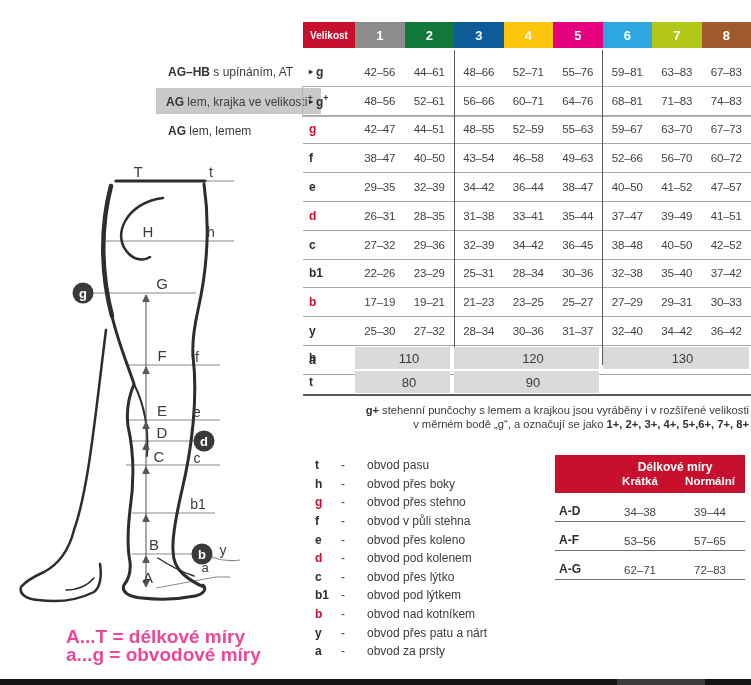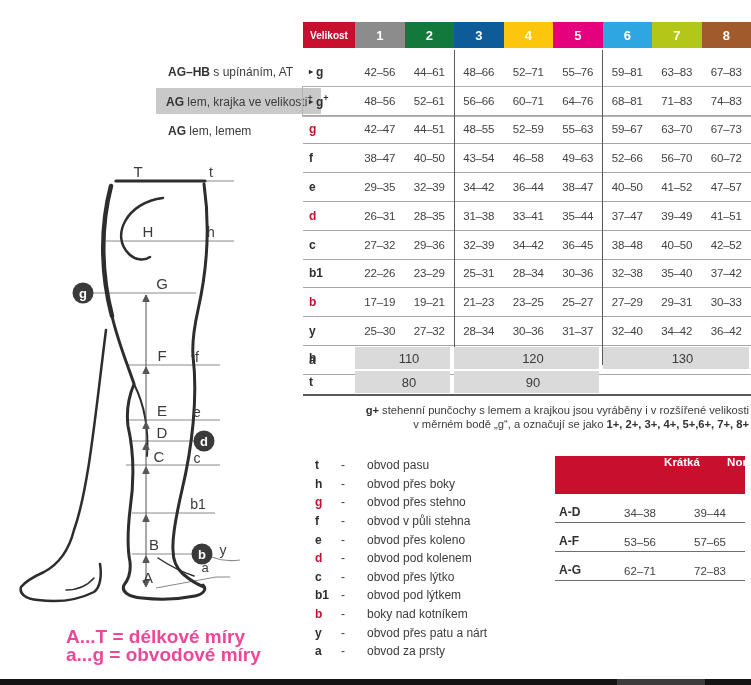"Délkové míry" div.lt-title { html: none -> <div>Délkové míry</div> }
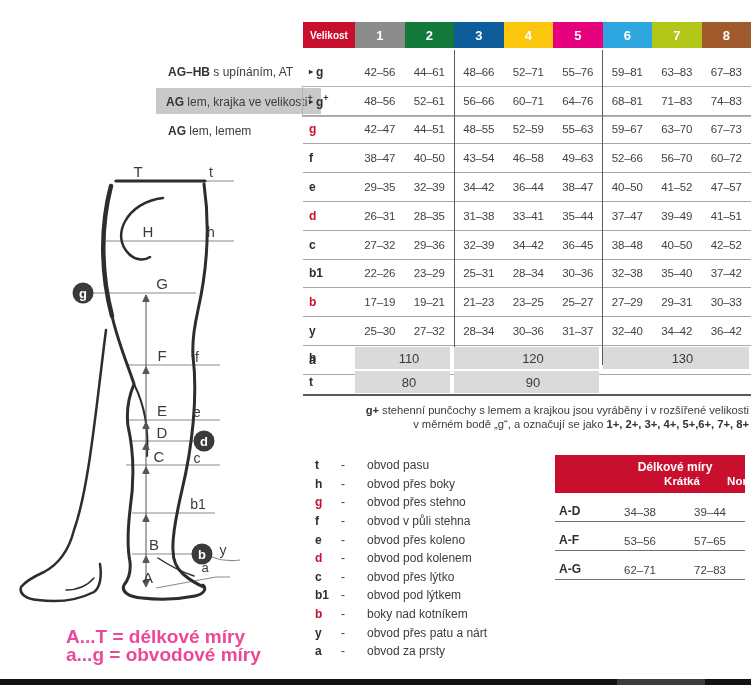"Krátká" .lt-cols { margin-left: 42px -> none }
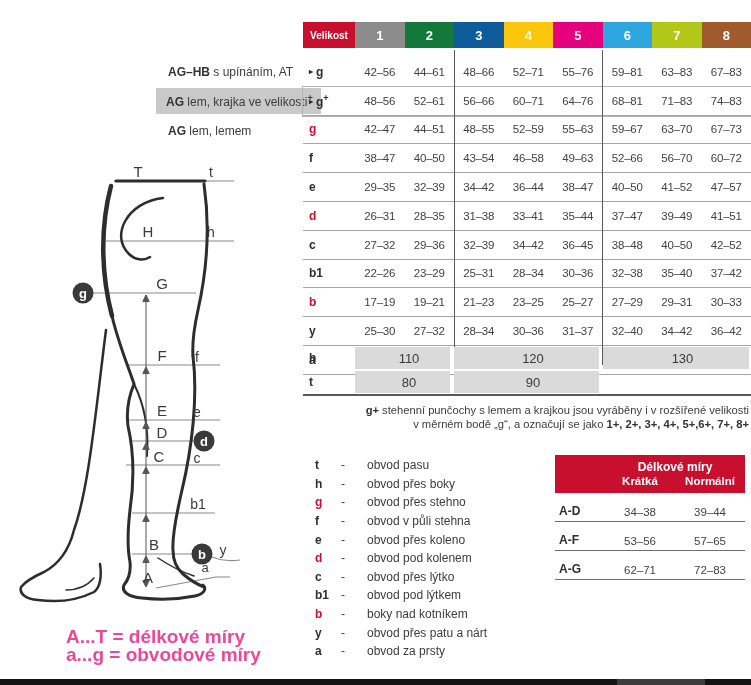"boky nad kotníkem" span.ltext { text: boky -> obvod }
